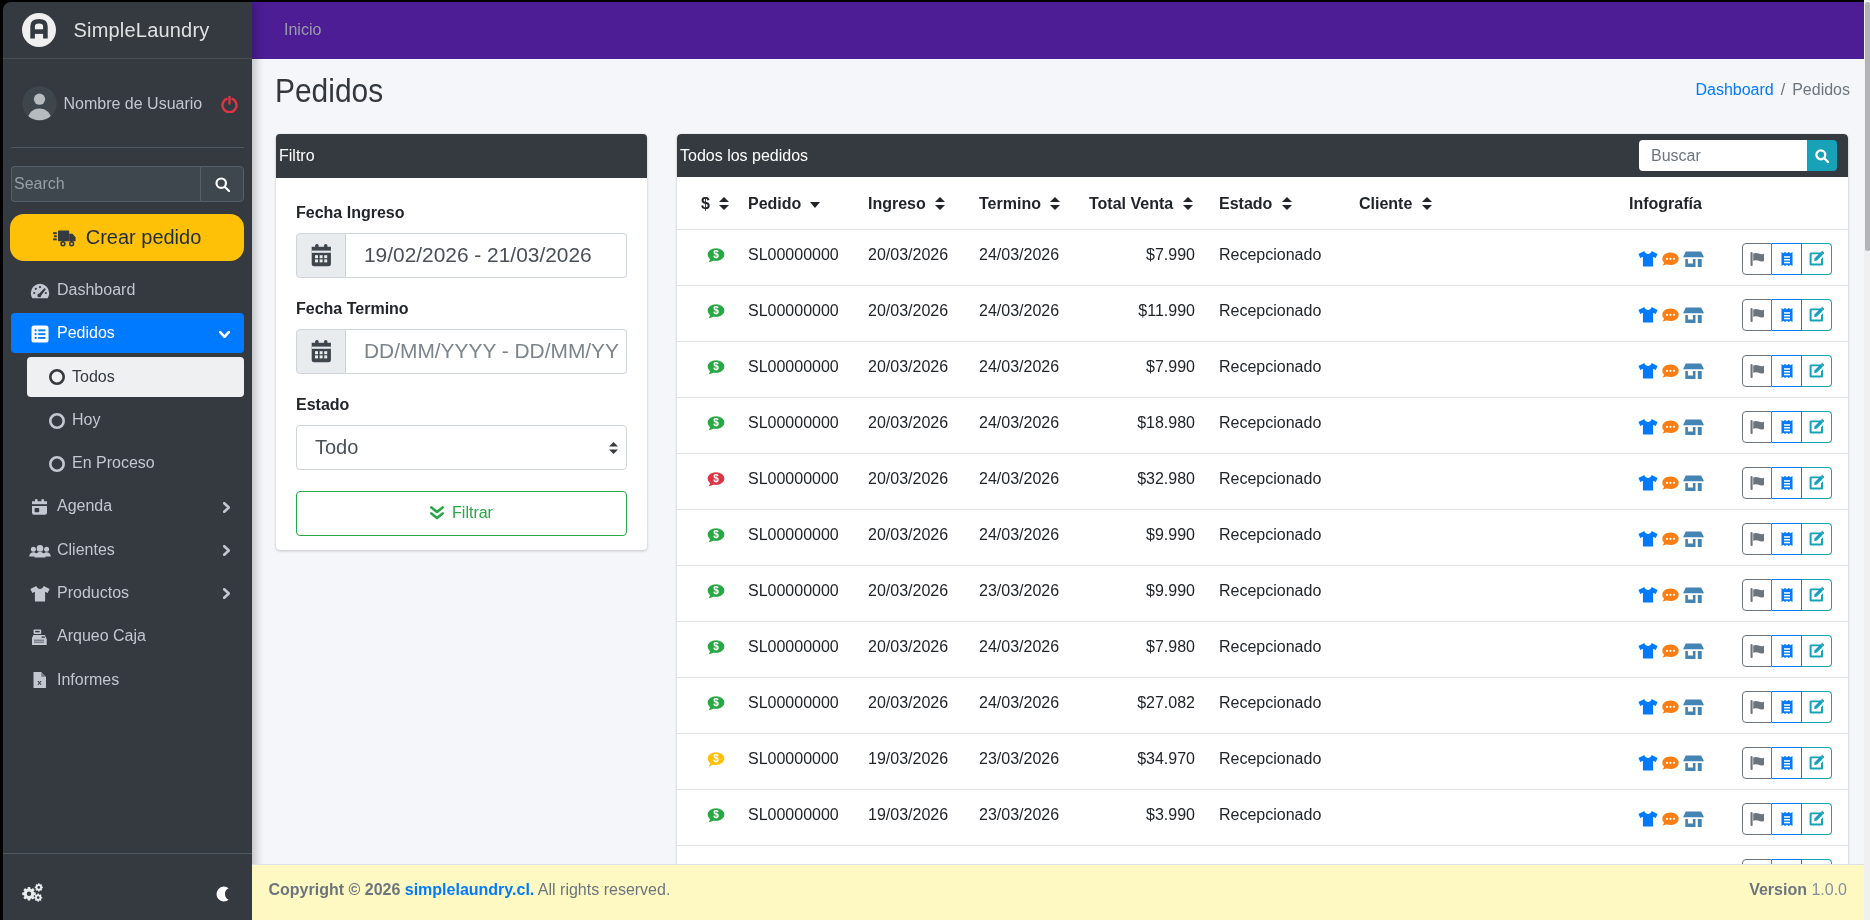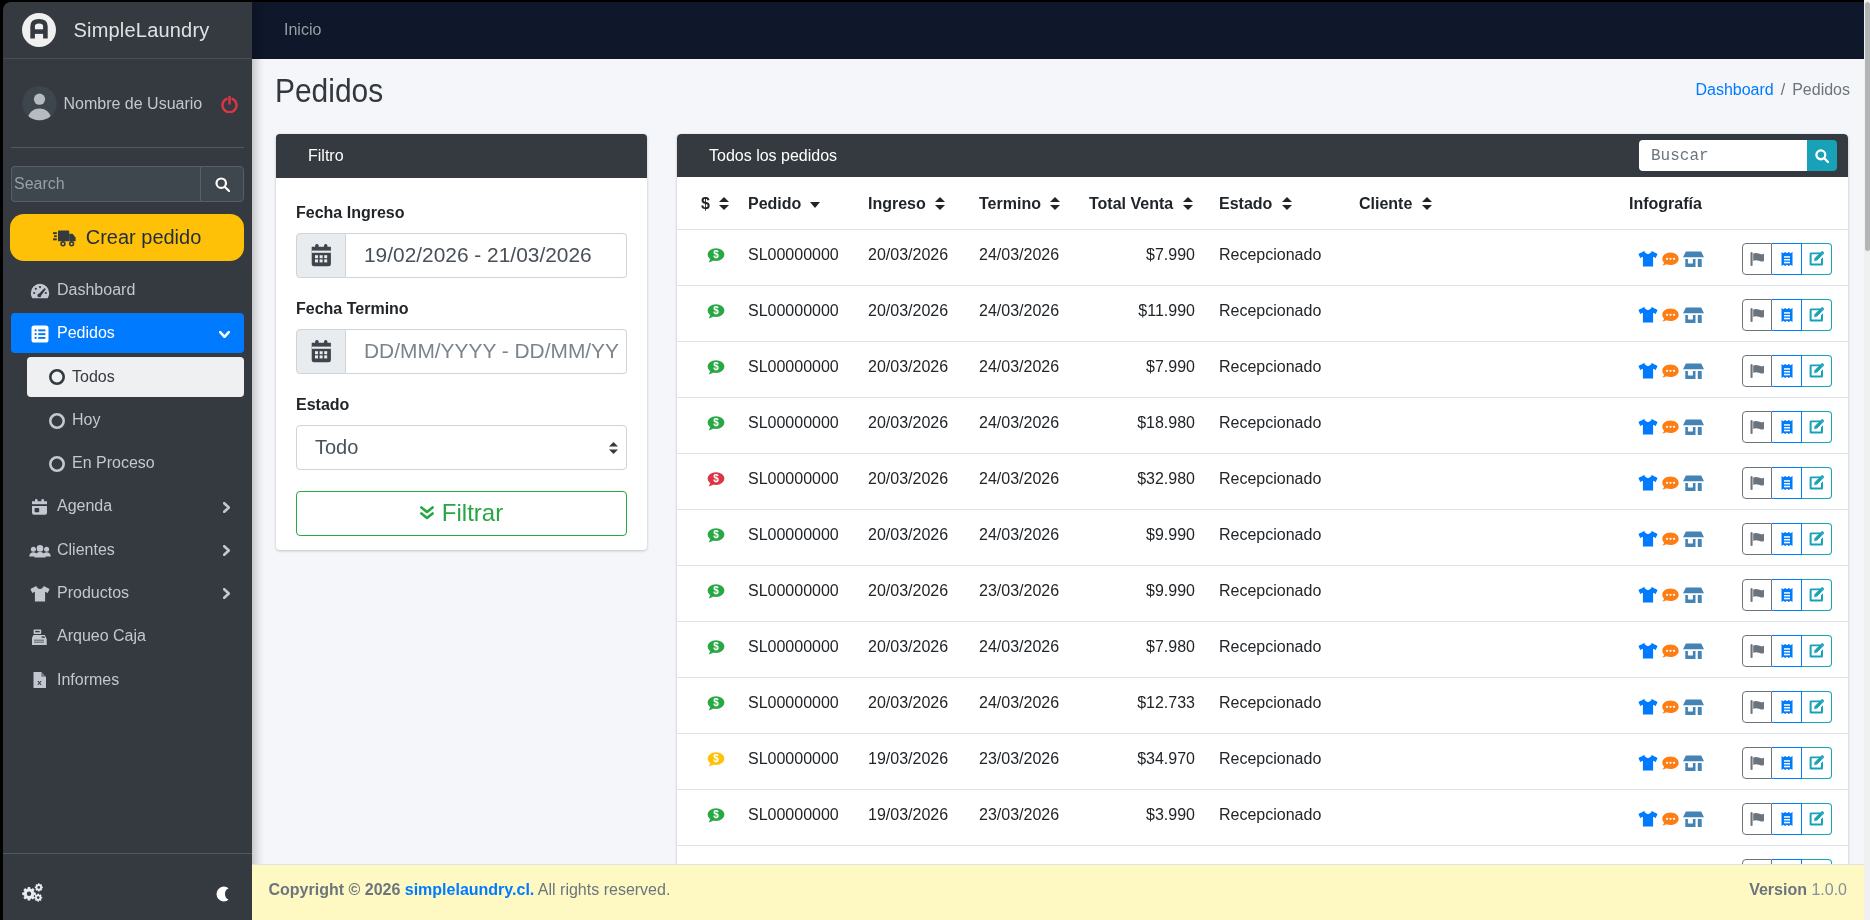"Inicio" #navbar { background: #0f172a -> #4c1d95 }
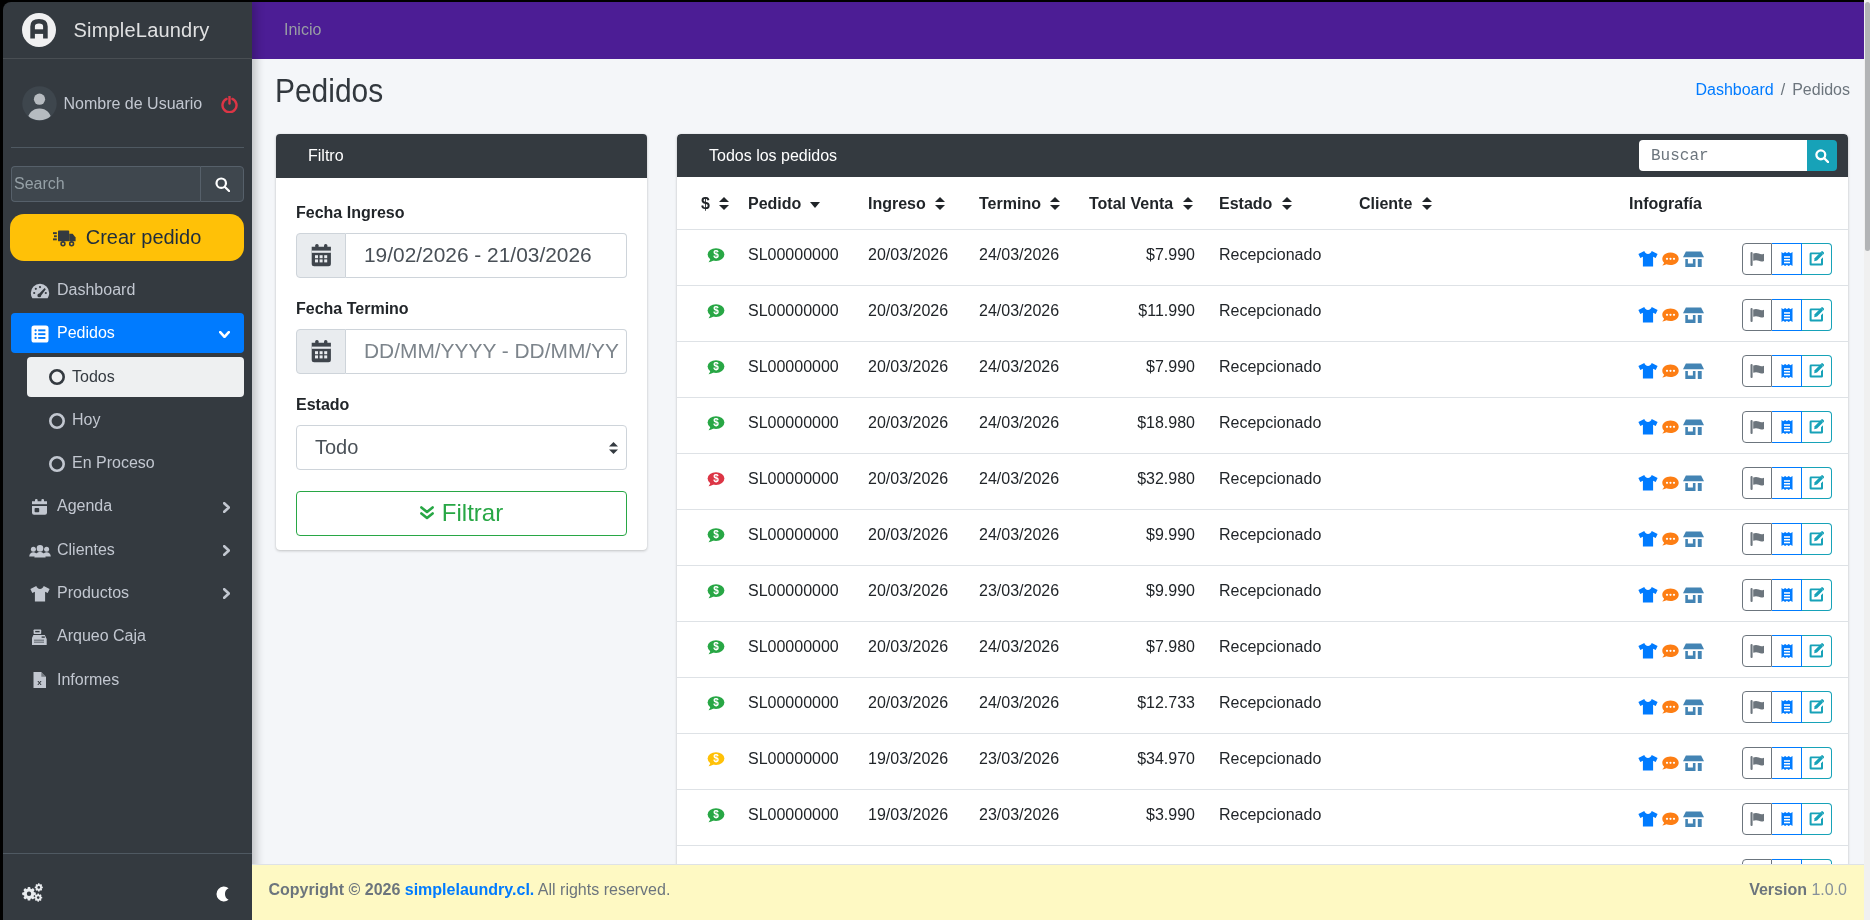"Filtro" .chead { padding-left: 32px -> 3px }
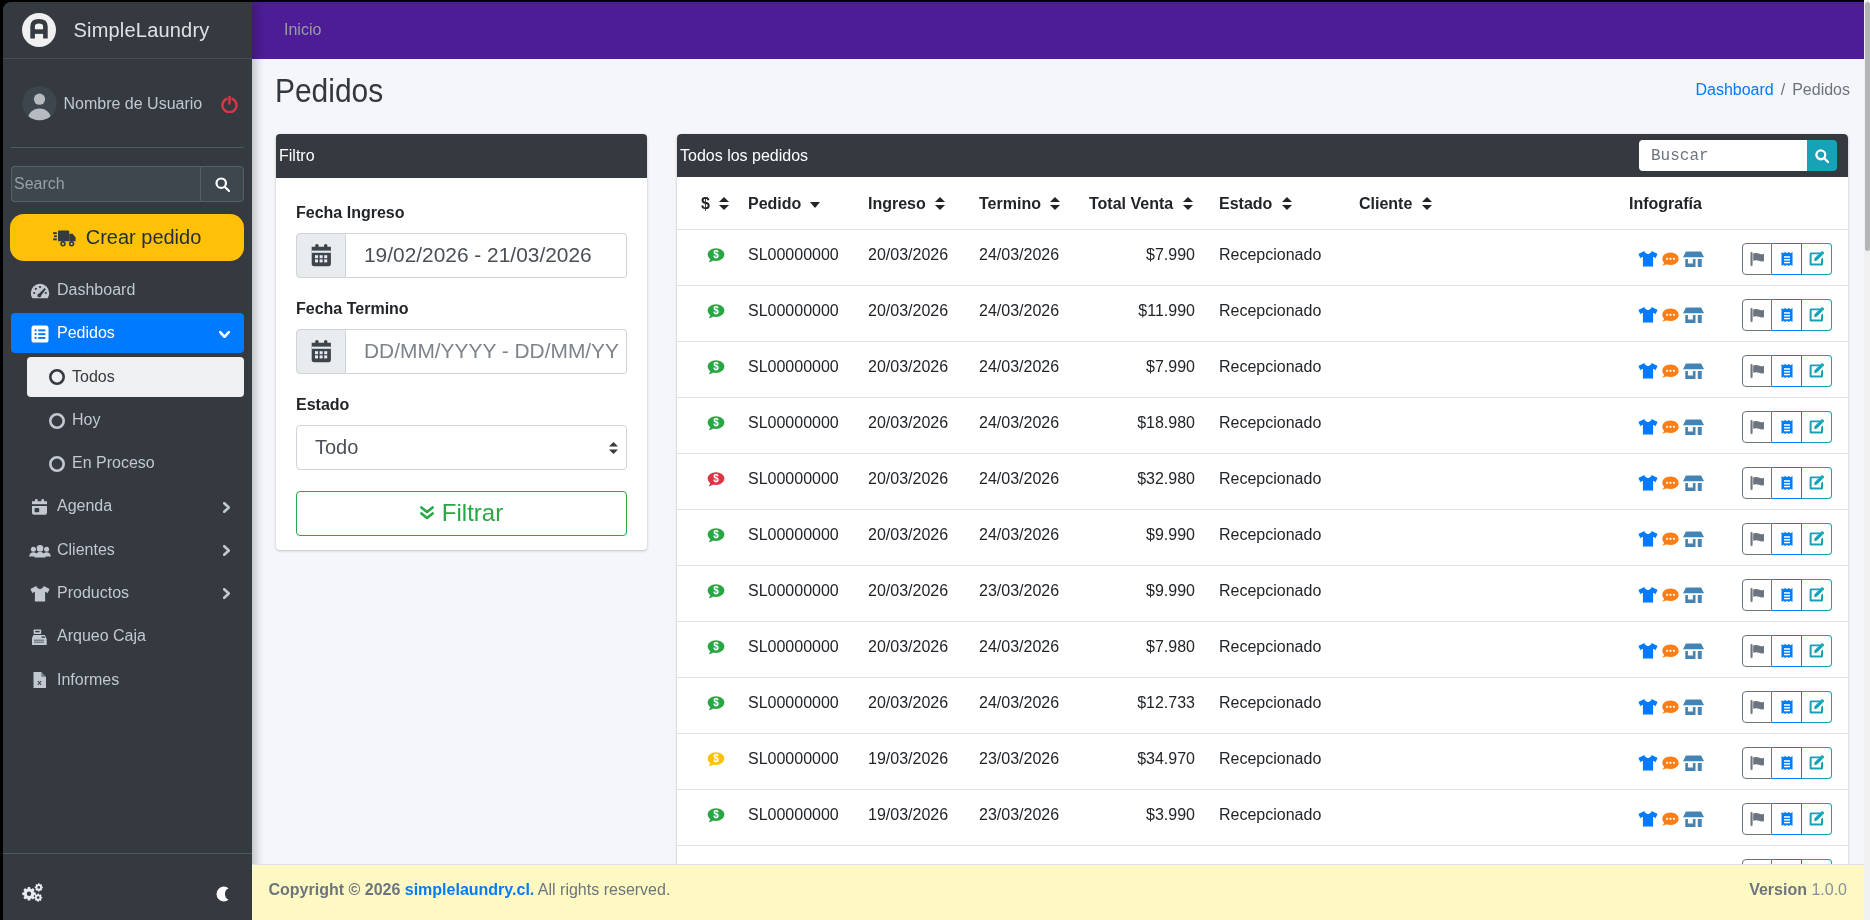"Buscar" #tsearch { font-family: Liberation Mono, monospace -> none }
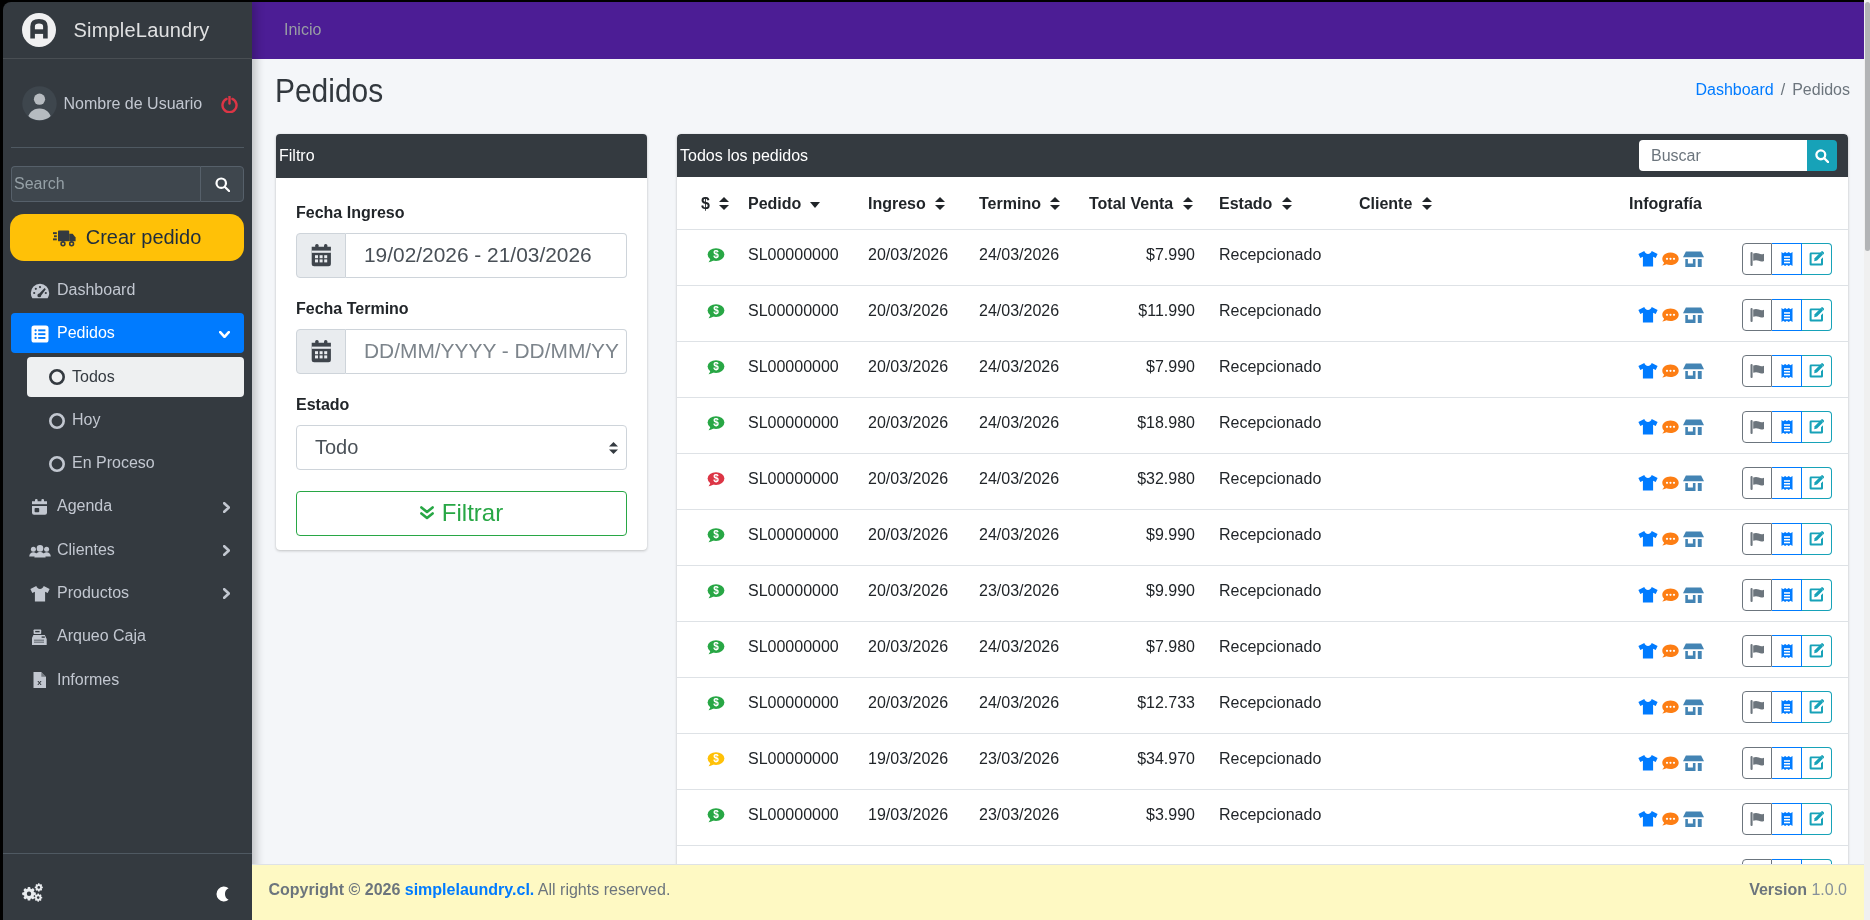"Filtrar" #fbtn { font-size: 24px -> 16px }
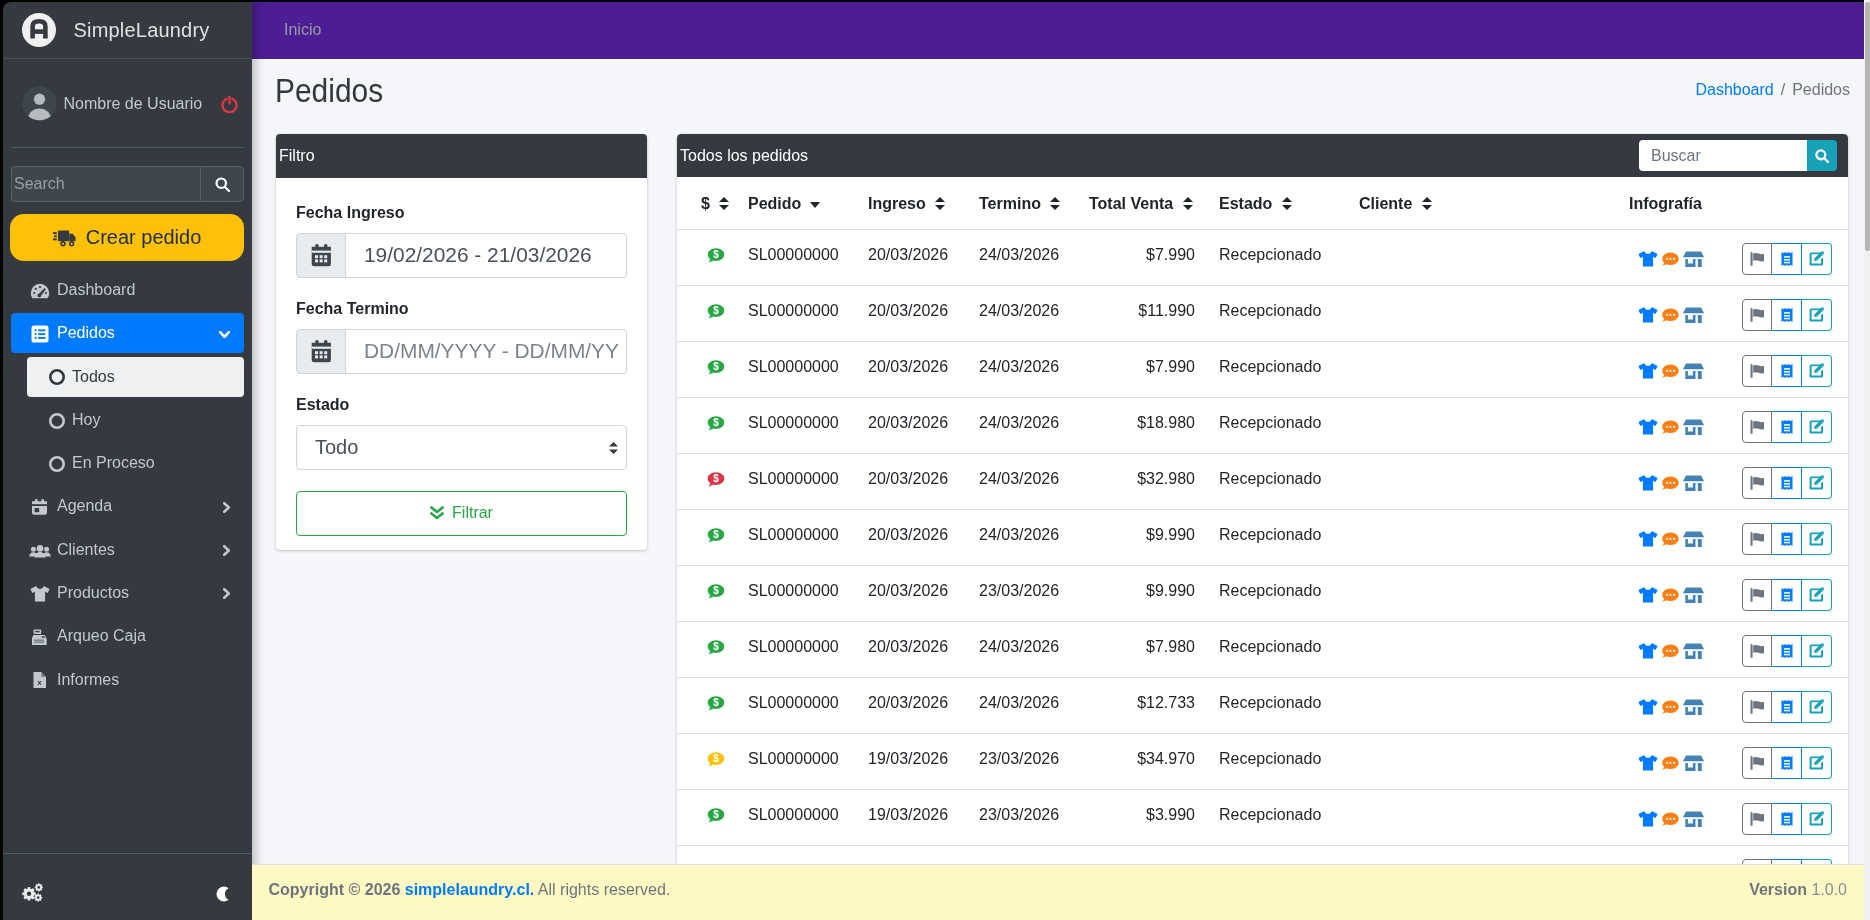"$12.733" td.c-amt { text: $12.733 -> $27.082 }
